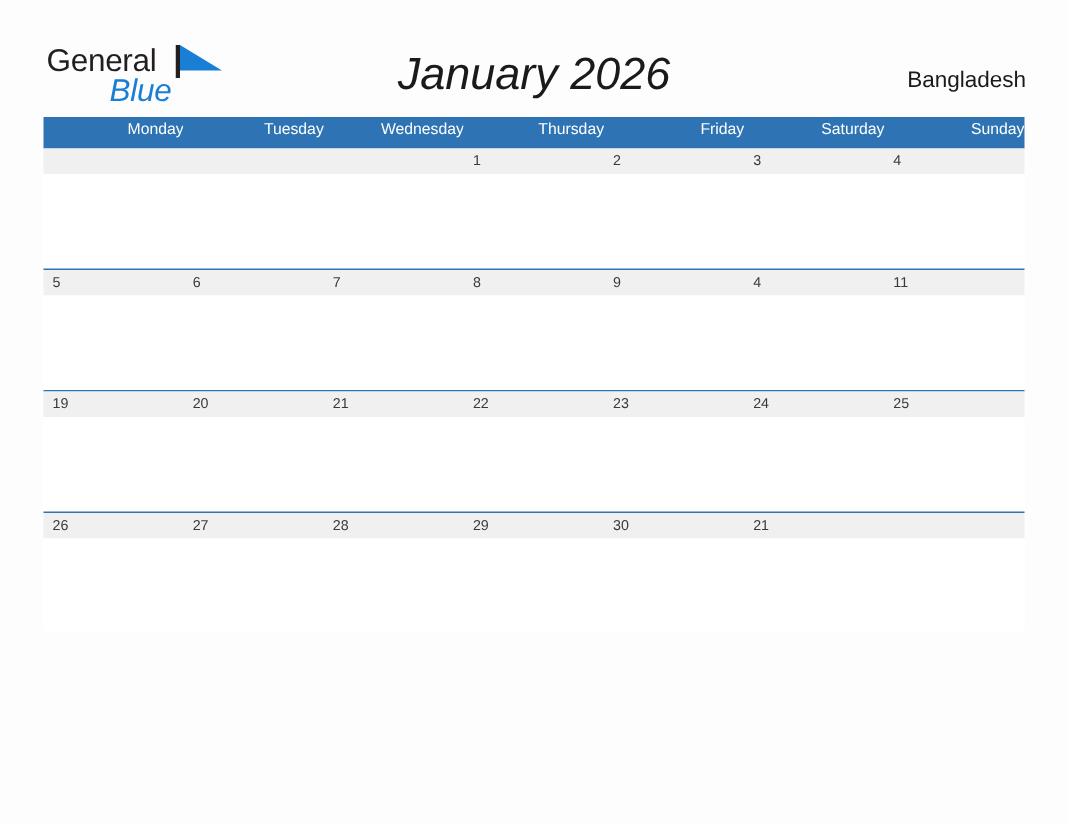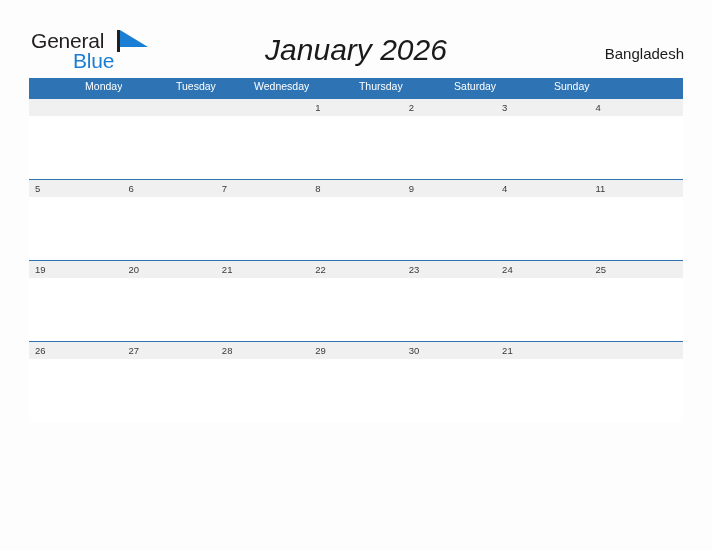"Blue" #brand-logo .logo-blue { font-style: none -> italic }
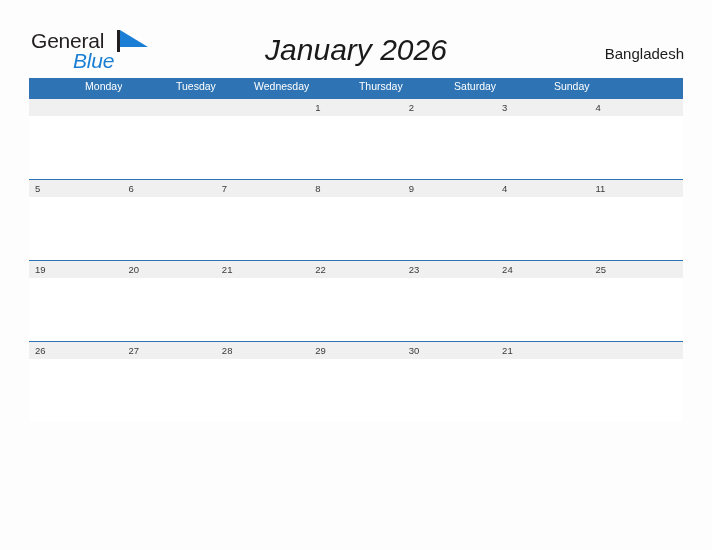"Friday" div.weekday-cell { html: none -> <div>Friday</div> }
